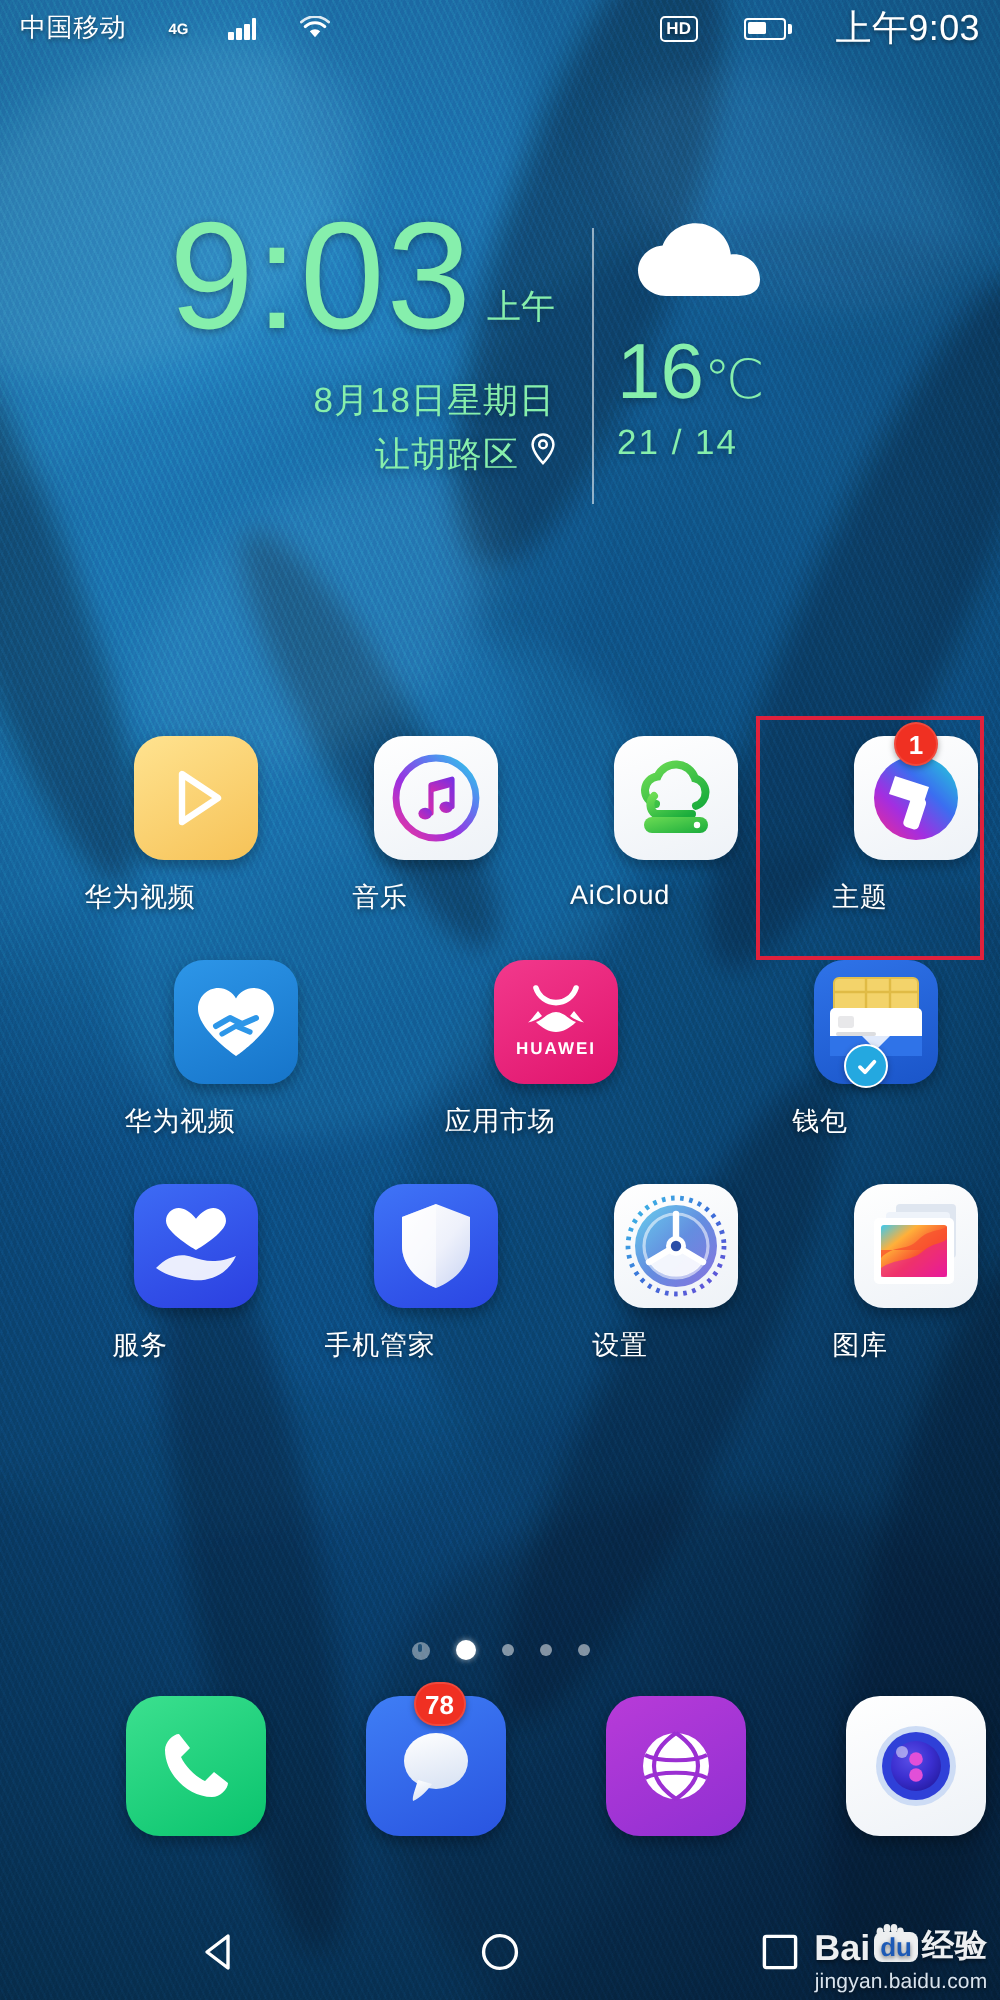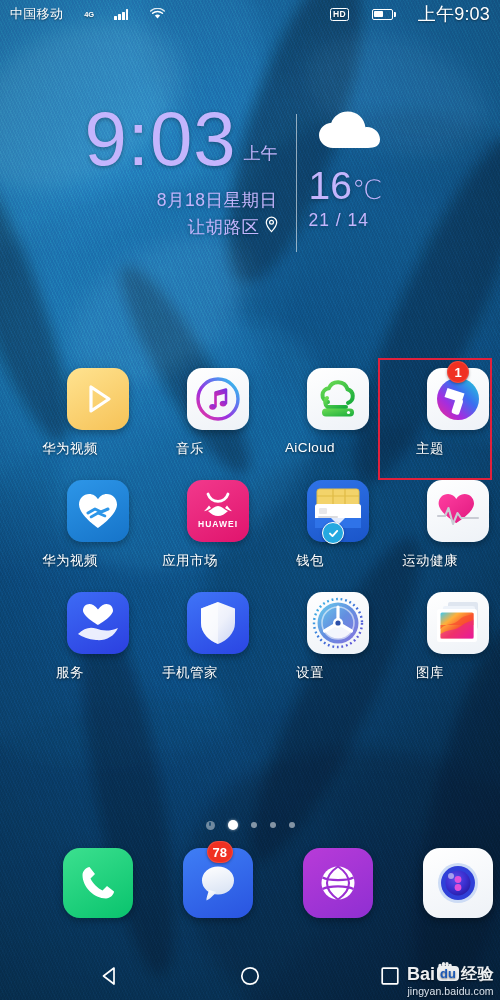"9:03" #widget { color: #c4b5fd -> #86efac }
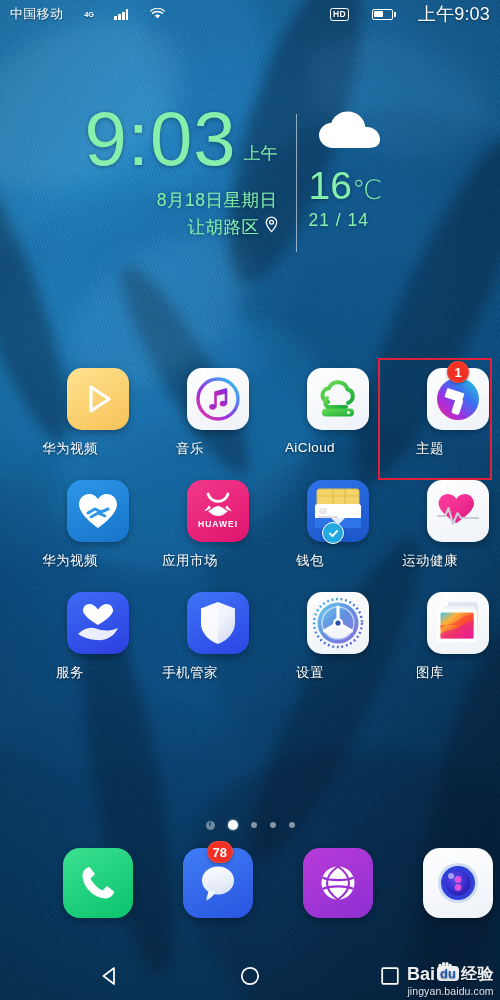"运动健康" div.app { html: <div> <div> <div> <div> <svg> <defs> <linearGradient> <stop></stop> <stop></stop> </linearGradient> </defs> <path></path> <path></path> </svg> </div> </div> </div> <div>运动健康</div> </div> -> none }
